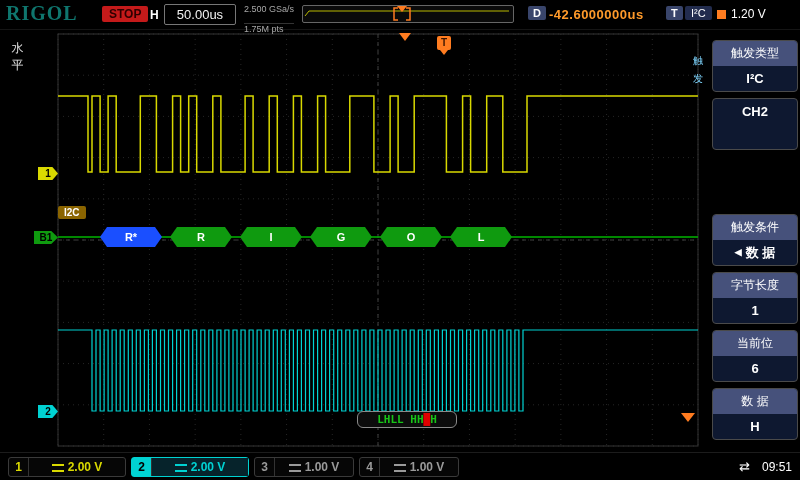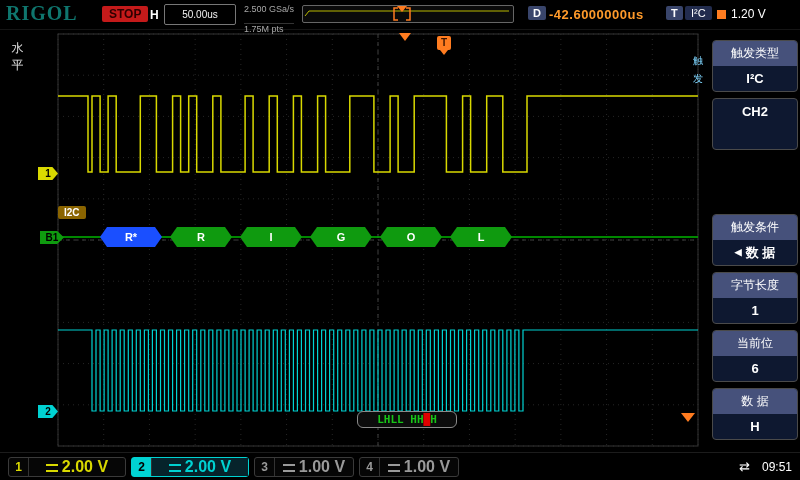"50.00us" .tbox { font-size: 10px -> 13px }
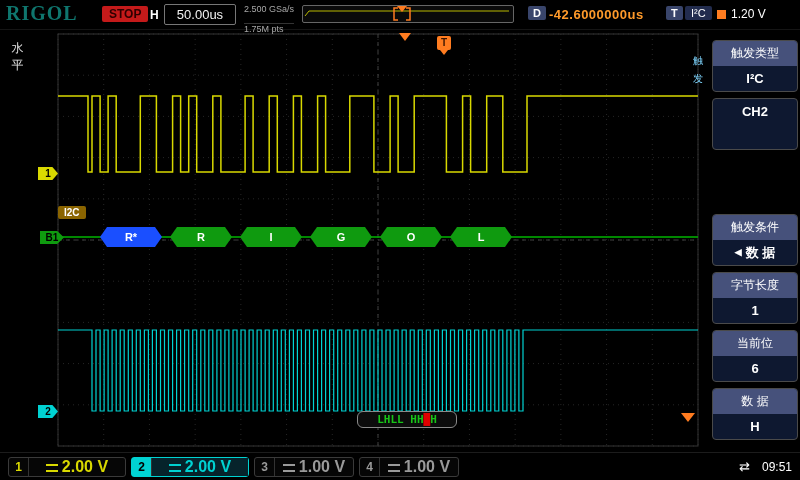"B1" .tagb { left: 40px -> 34px }
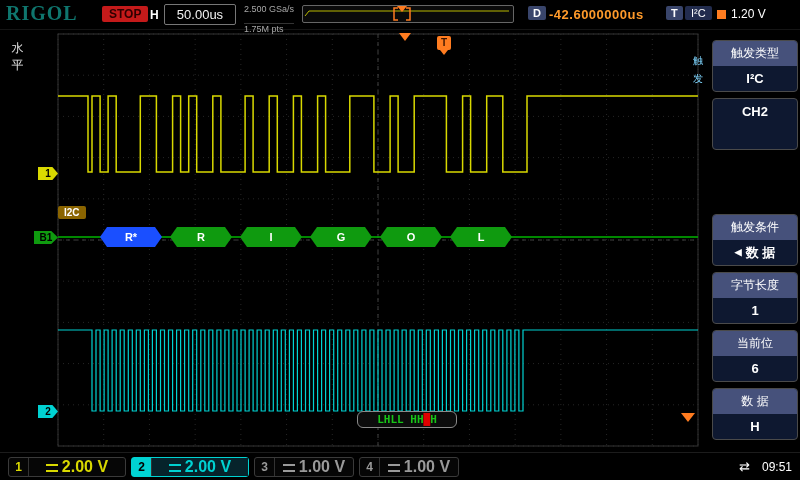"2.00 V" .chval { font-size: 16px -> 12px }
